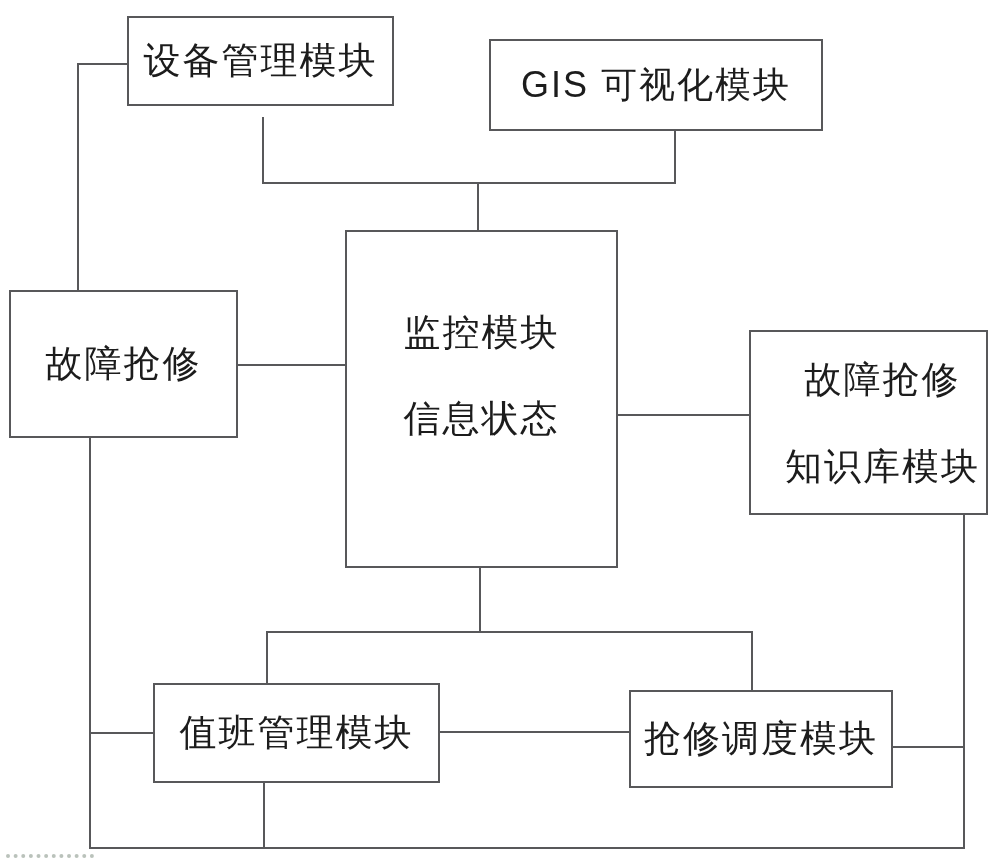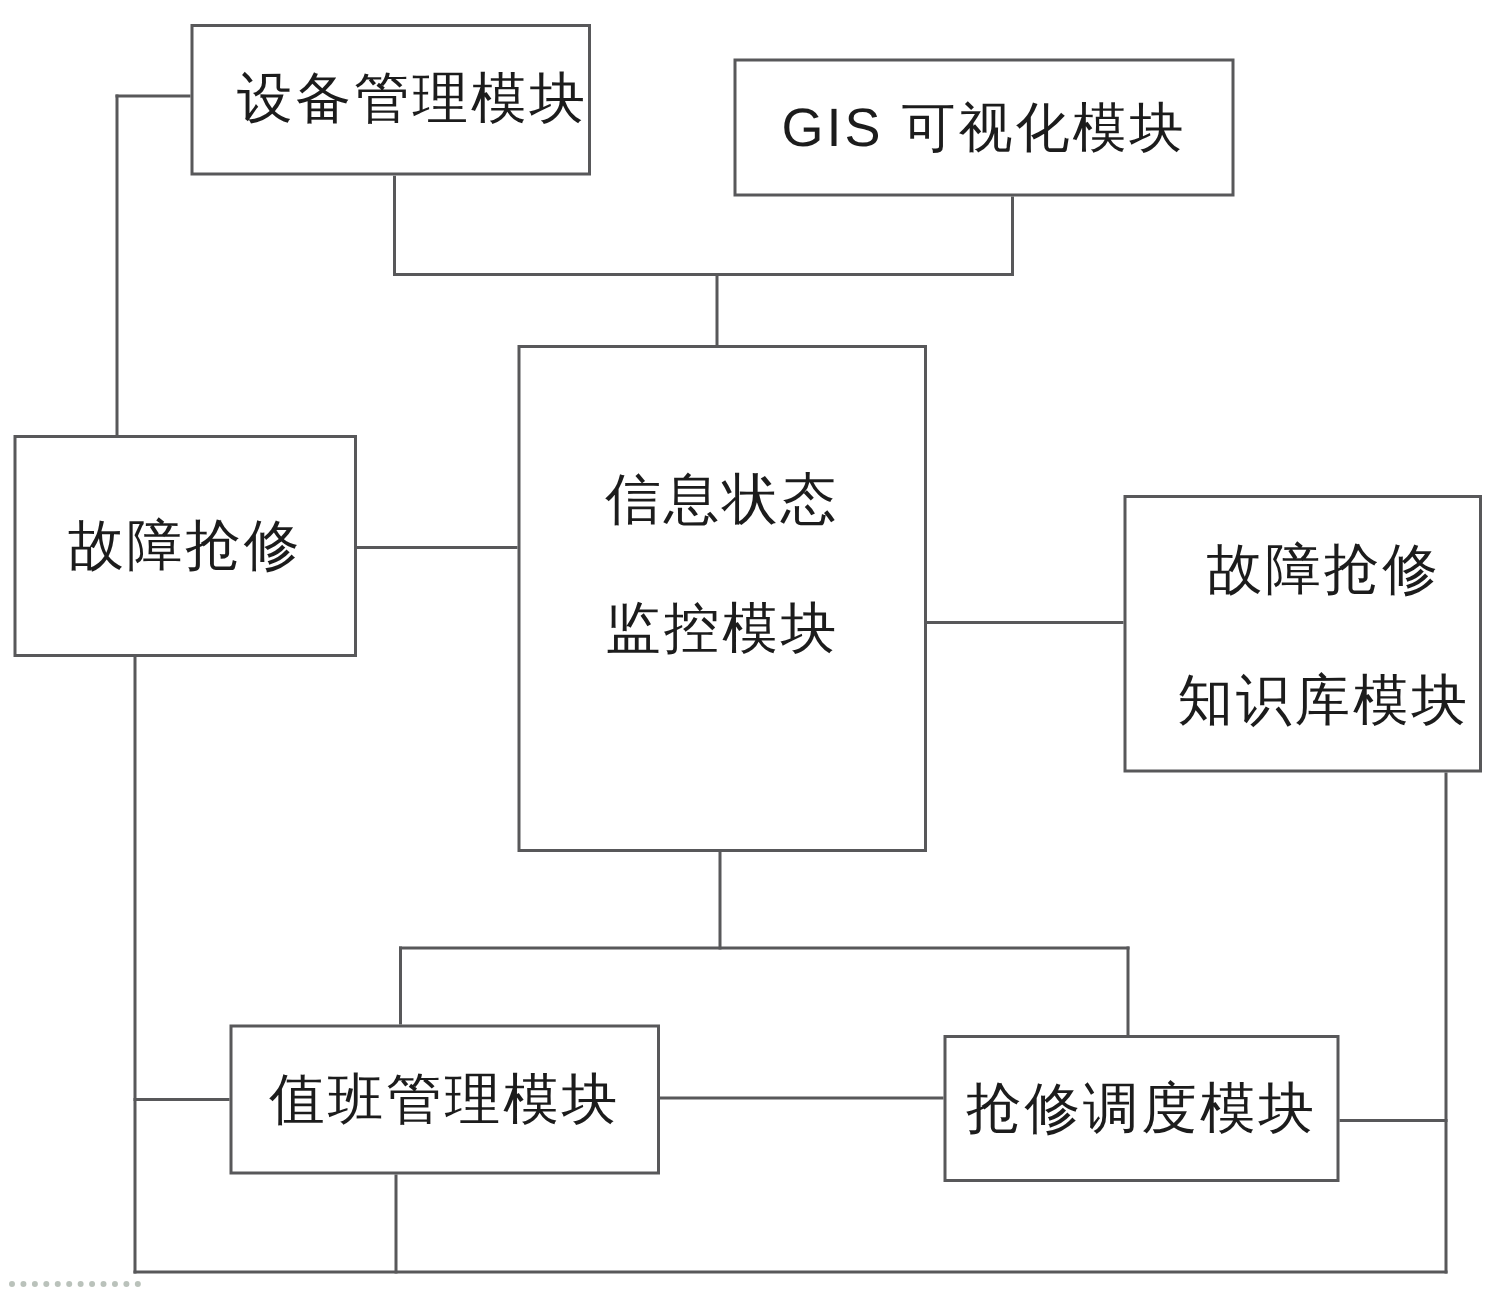"设备管理模块" #node-device-management { align-items: flex-end -> none; height: 101px -> 90px }
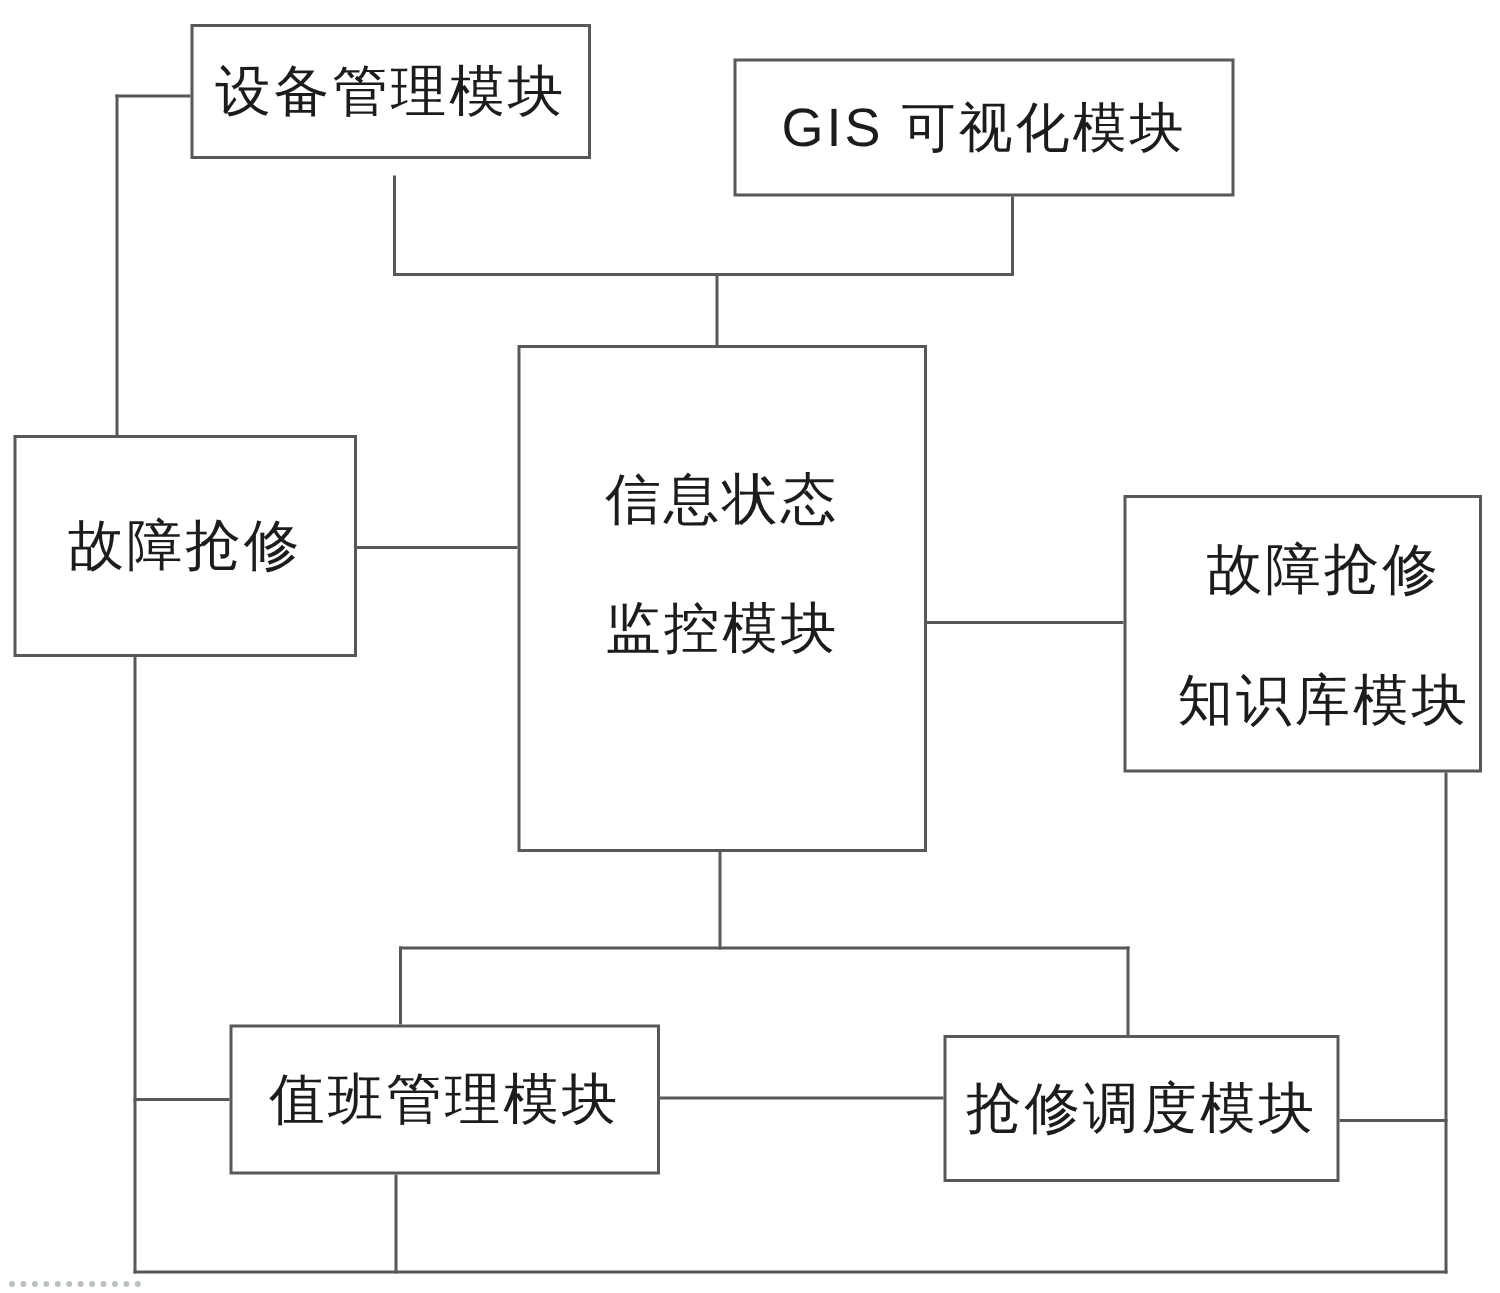"信息状态" span { order: before "监控模块" -> after "监控模块" }
